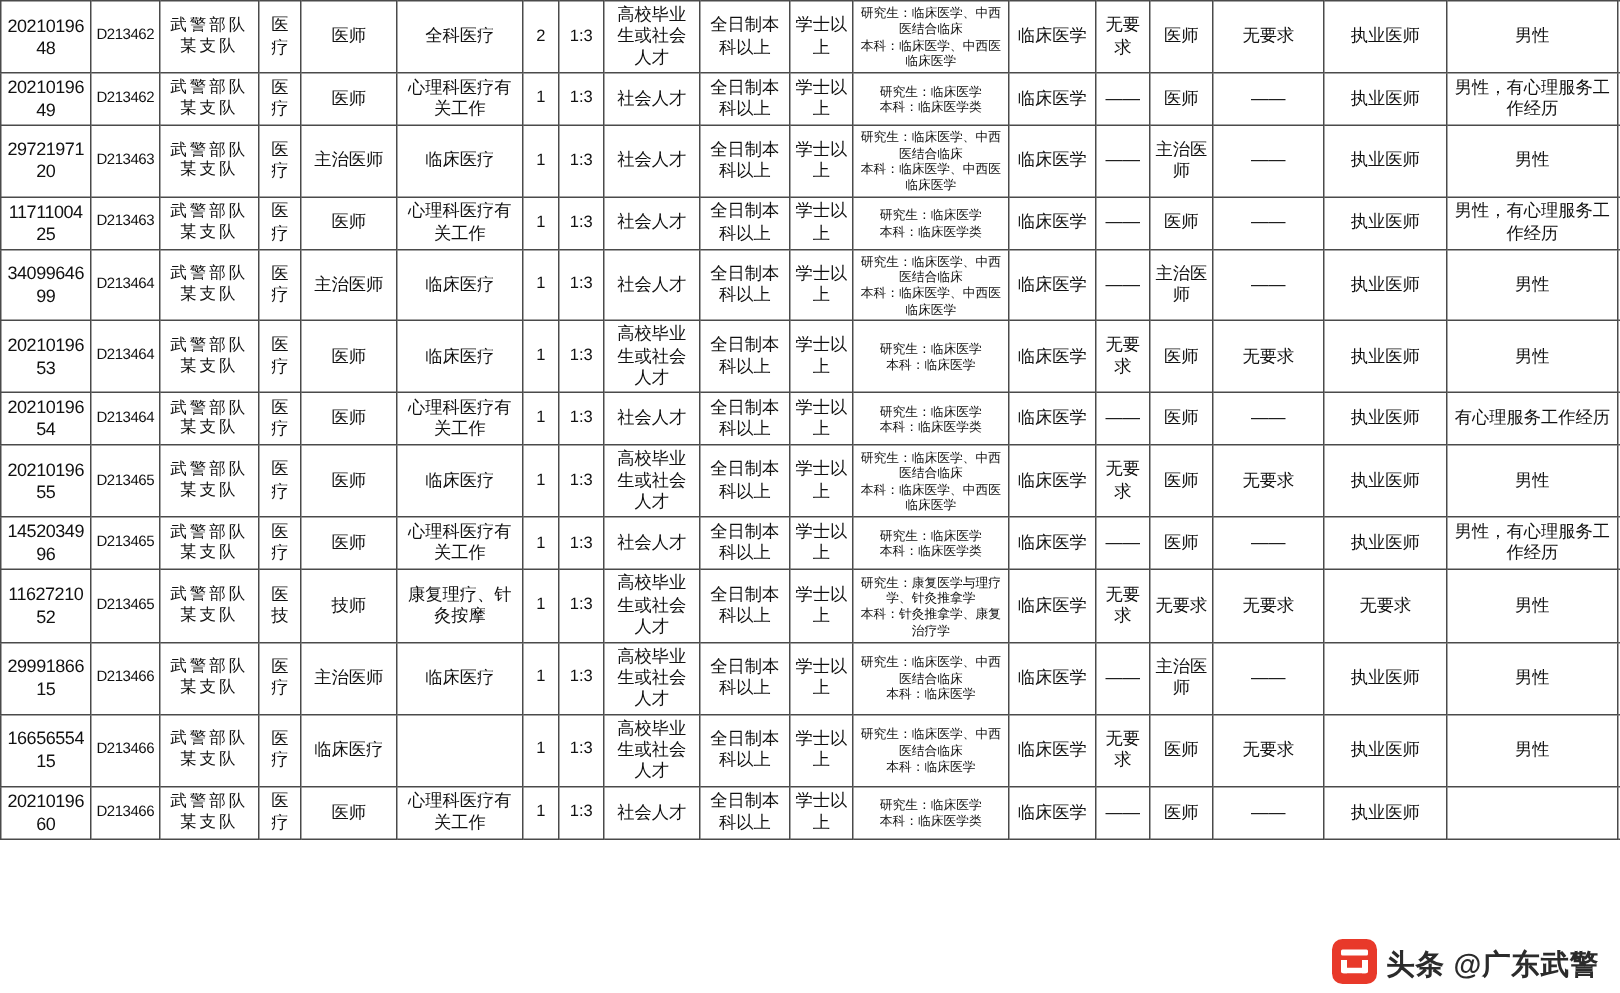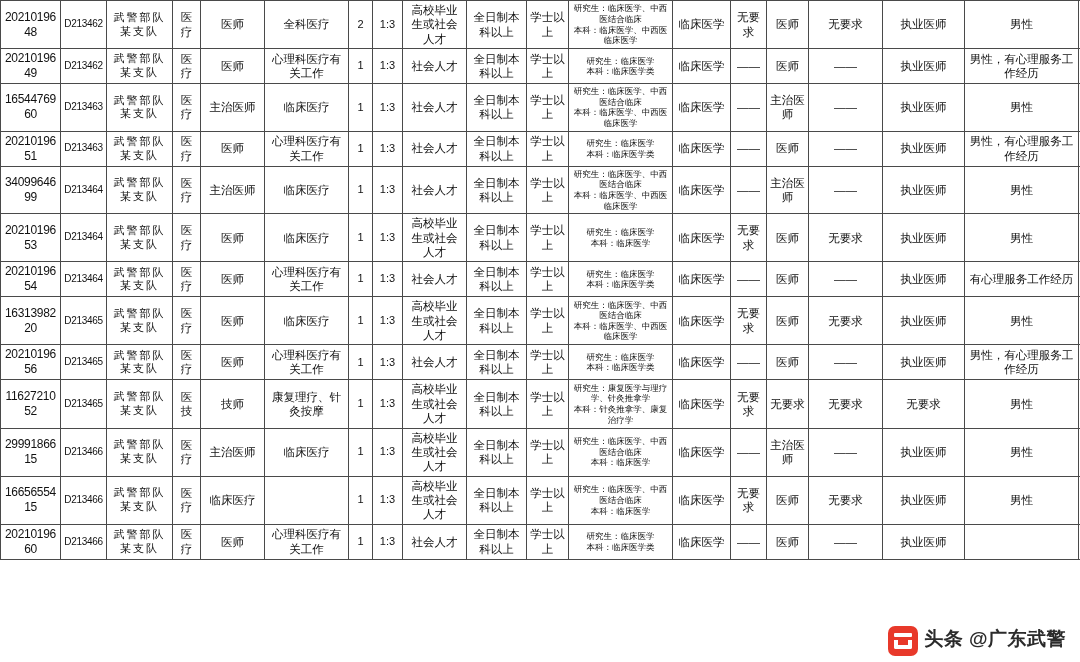"1654476960" td.fs-code { text: 1654476960 -> 2972197120 }
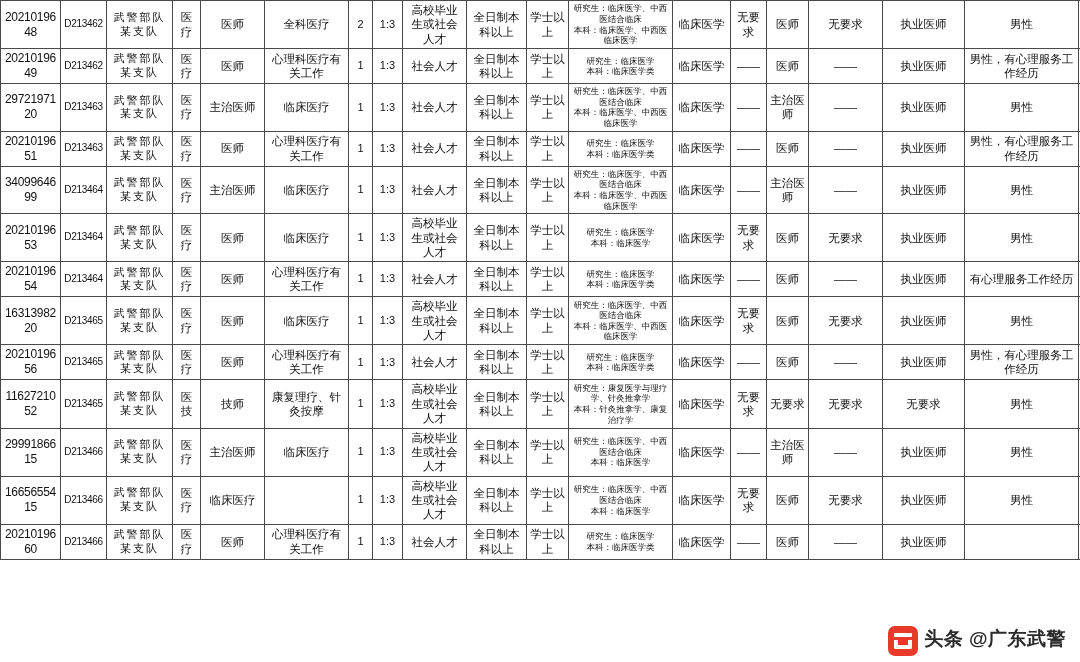"2021019651" td.fs-code { text: 2021019651 -> 1171100425 }
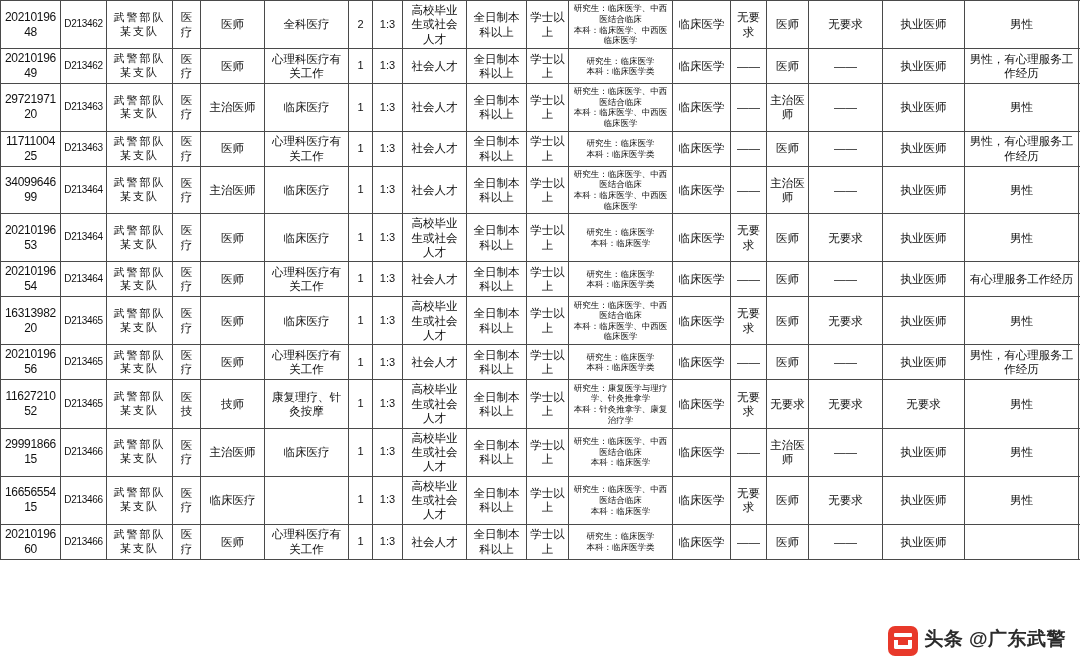"1631398220" td.fs-code { text: 1631398220 -> 2021019655 }
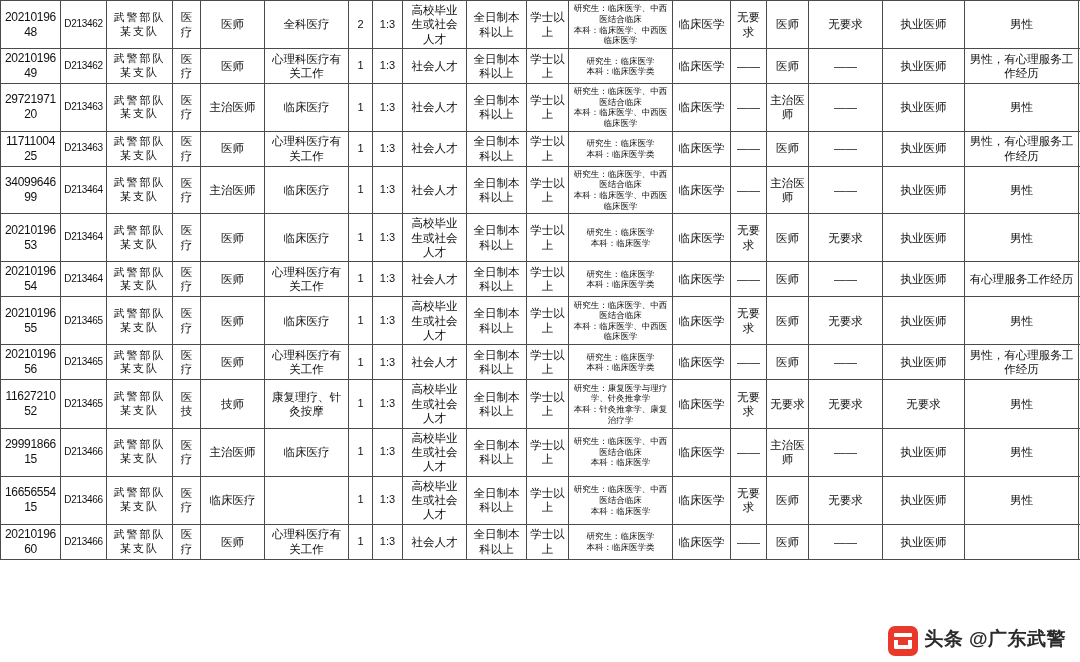"2021019656" td.fs-code { text: 2021019656 -> 1452034996 }
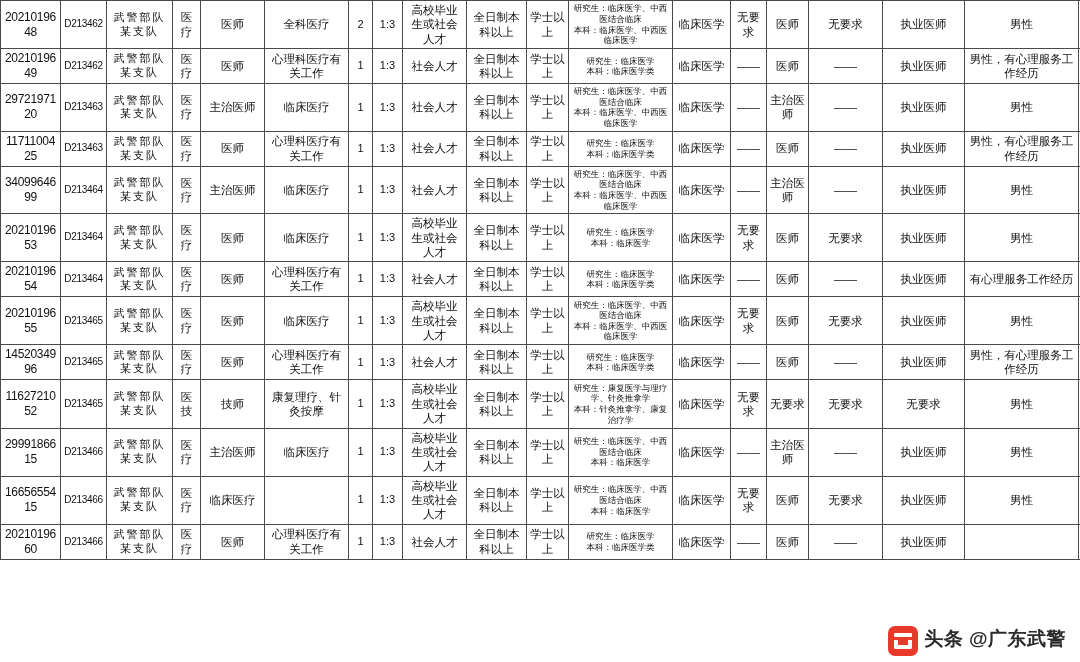"头条 @广东武警" .watermark { align-items: flex-start -> flex-end }
